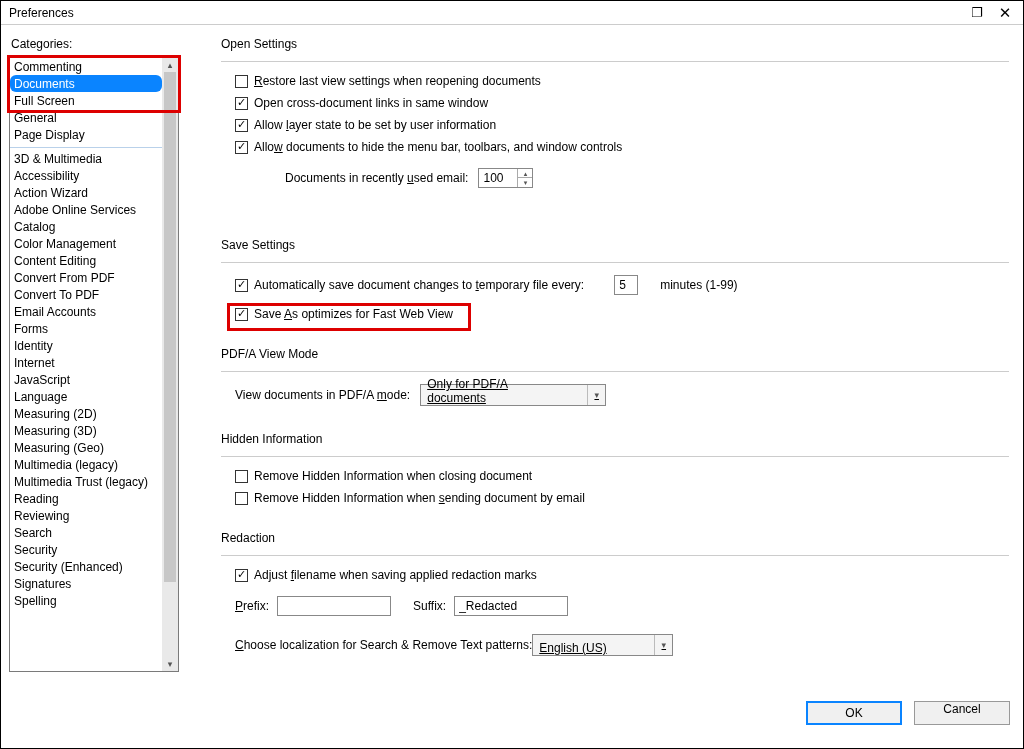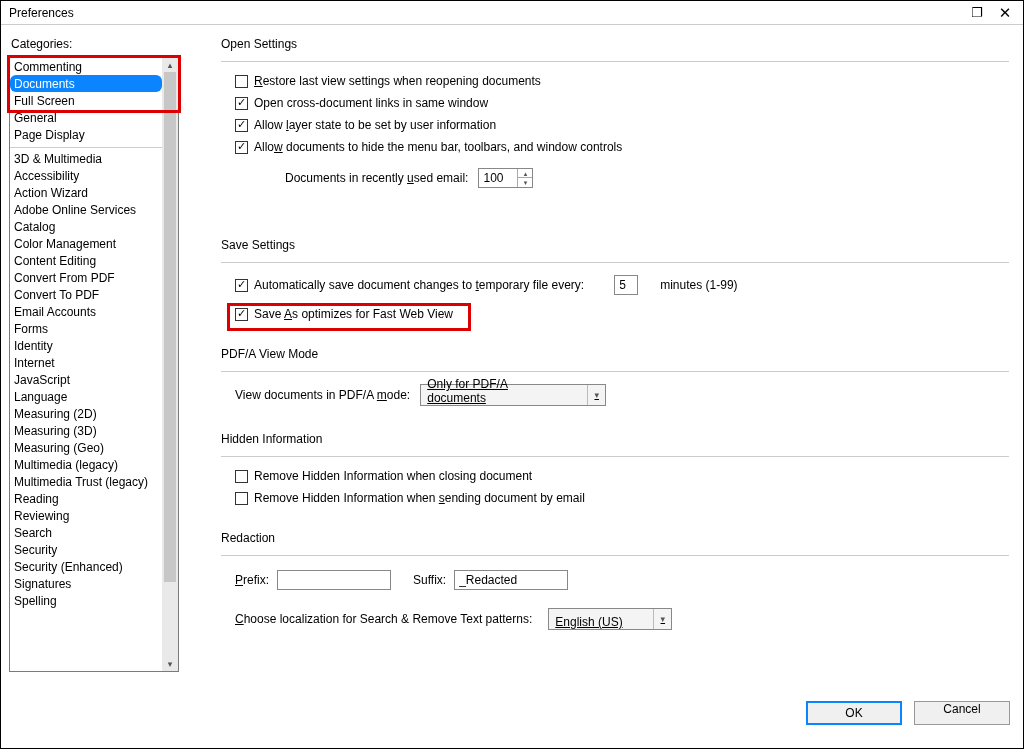"Adjust filename when saving applied" div.opt-row { html: none -> <div> <span></span> <span><span>Adjust </span><span>f</span><span>ilename when saving applied redaction marks</span></span> </div> }
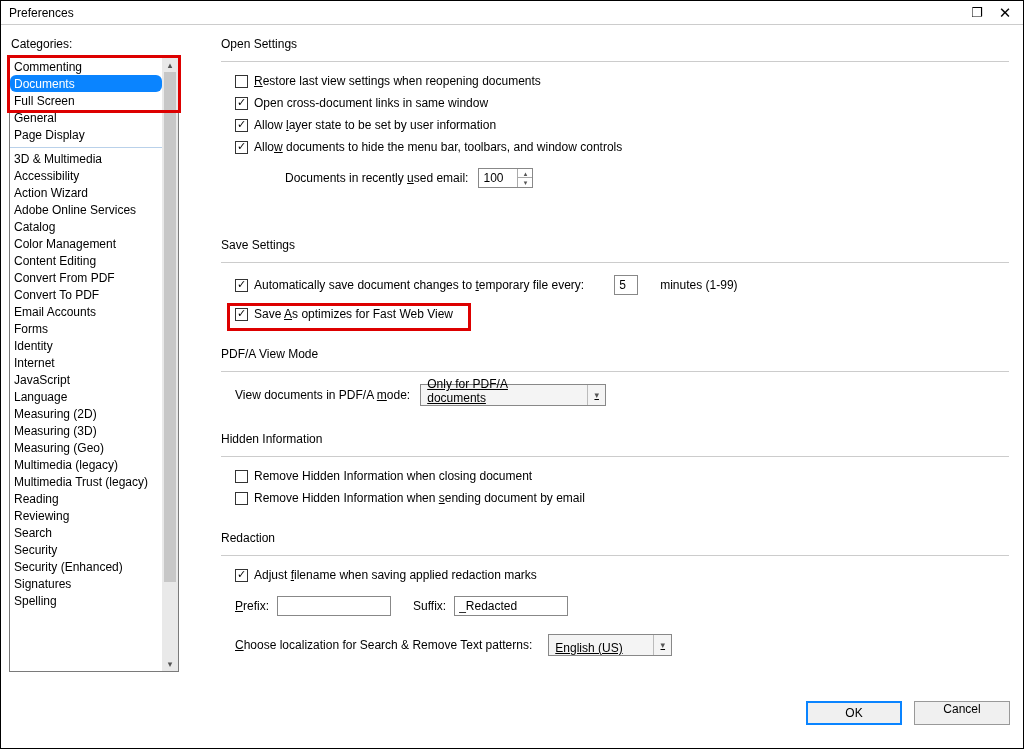"English (US)" span.dropdown { margin-left: 16px -> none; width: 124px -> 141px }
